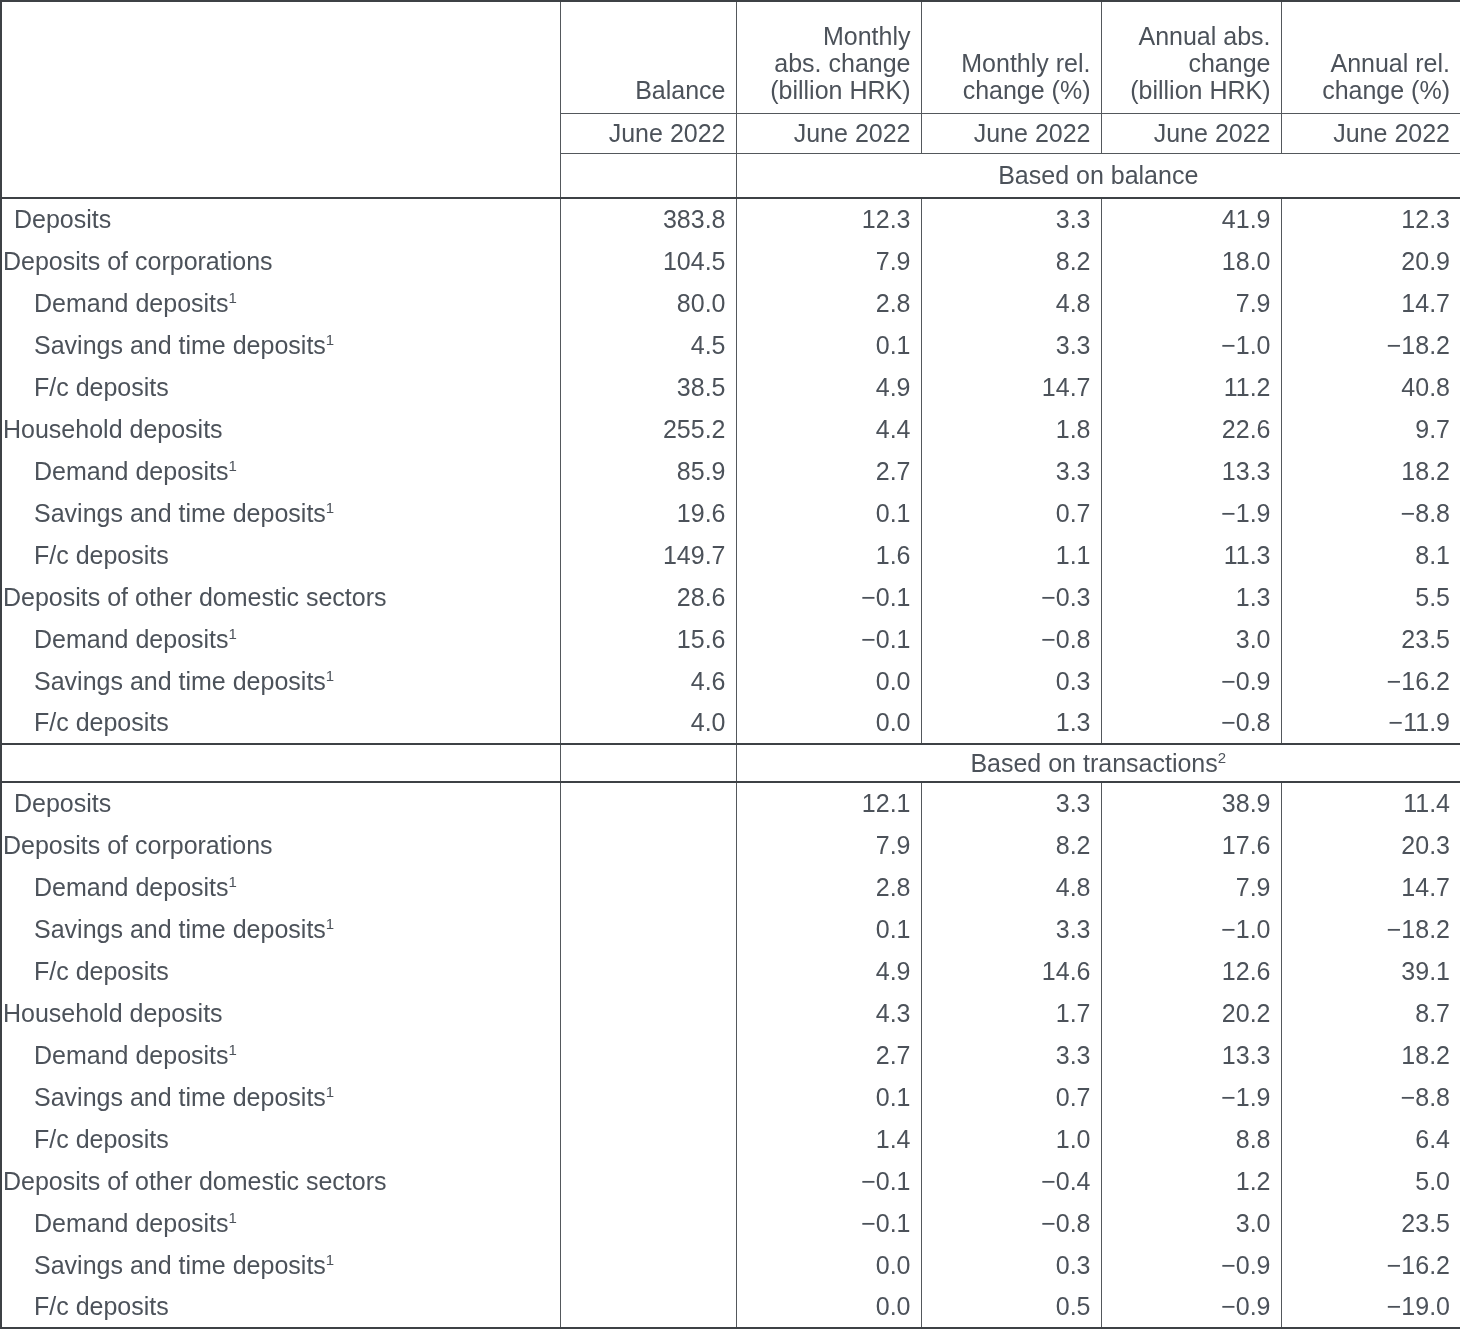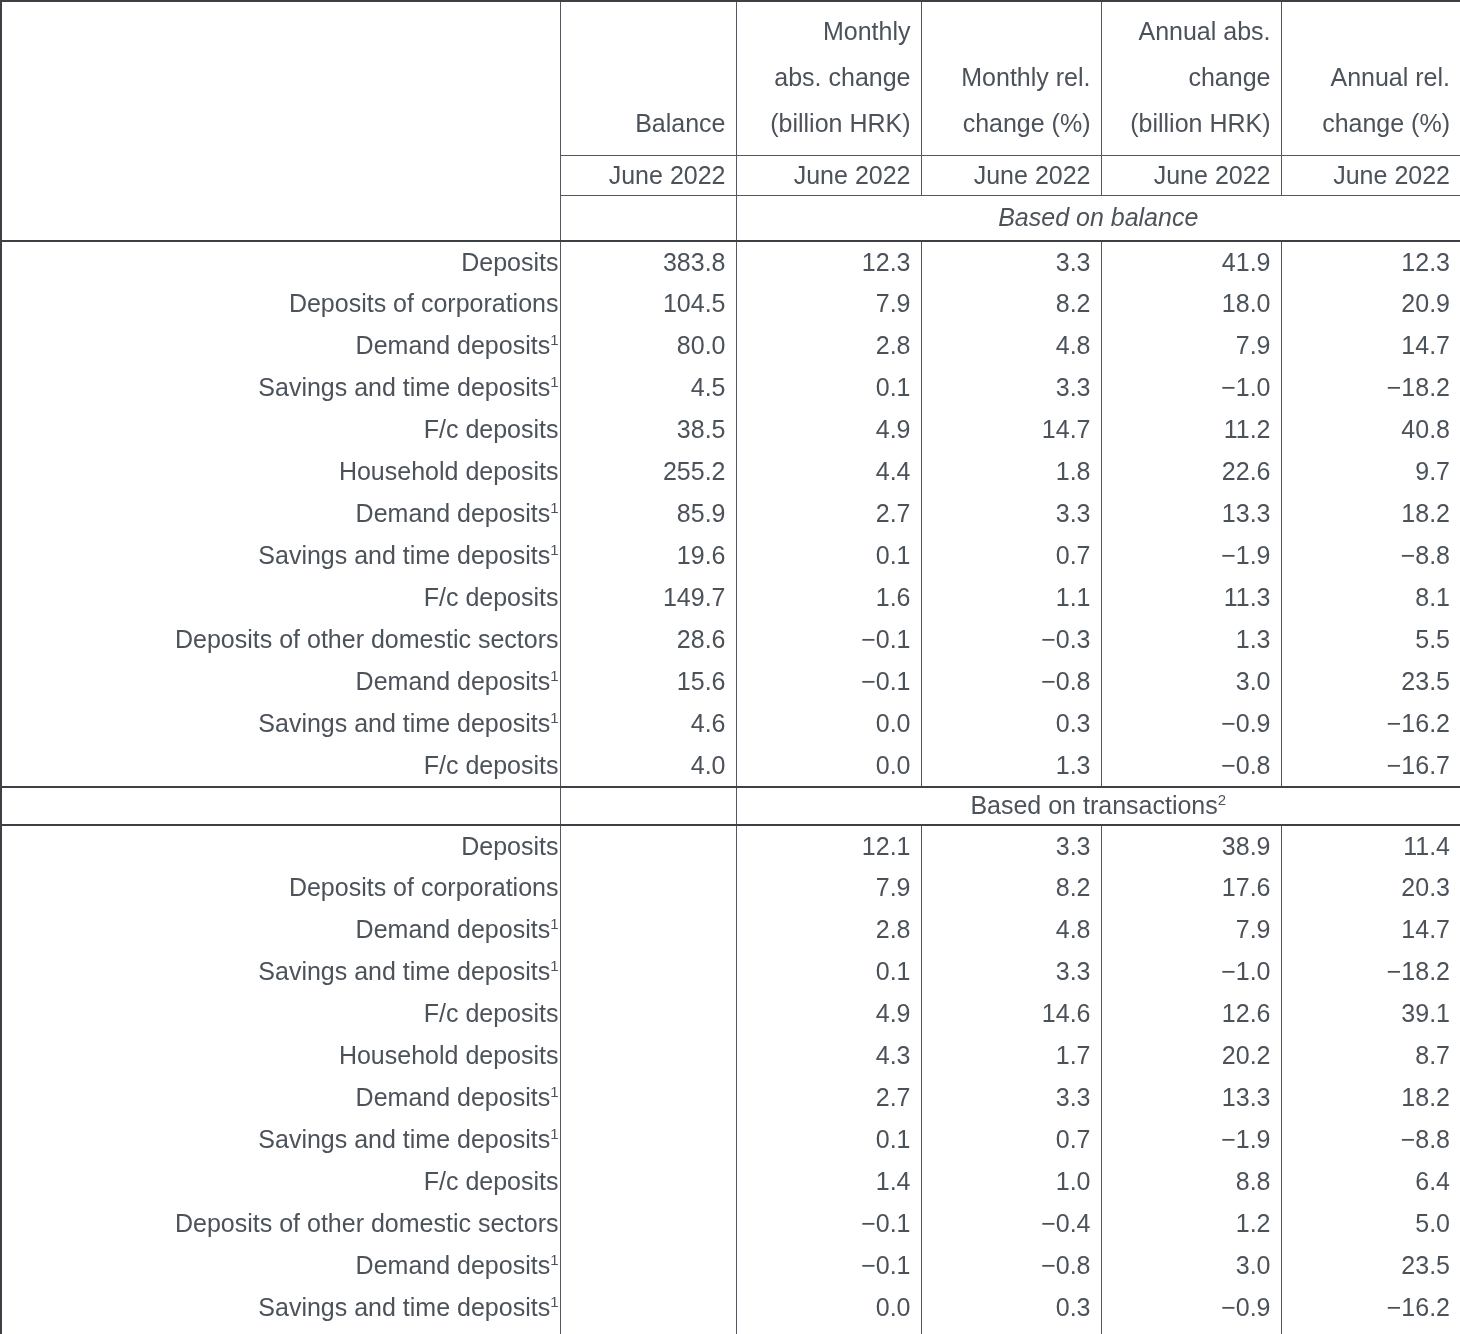"Monthly" .col-header { line-height: 46px -> 27px }
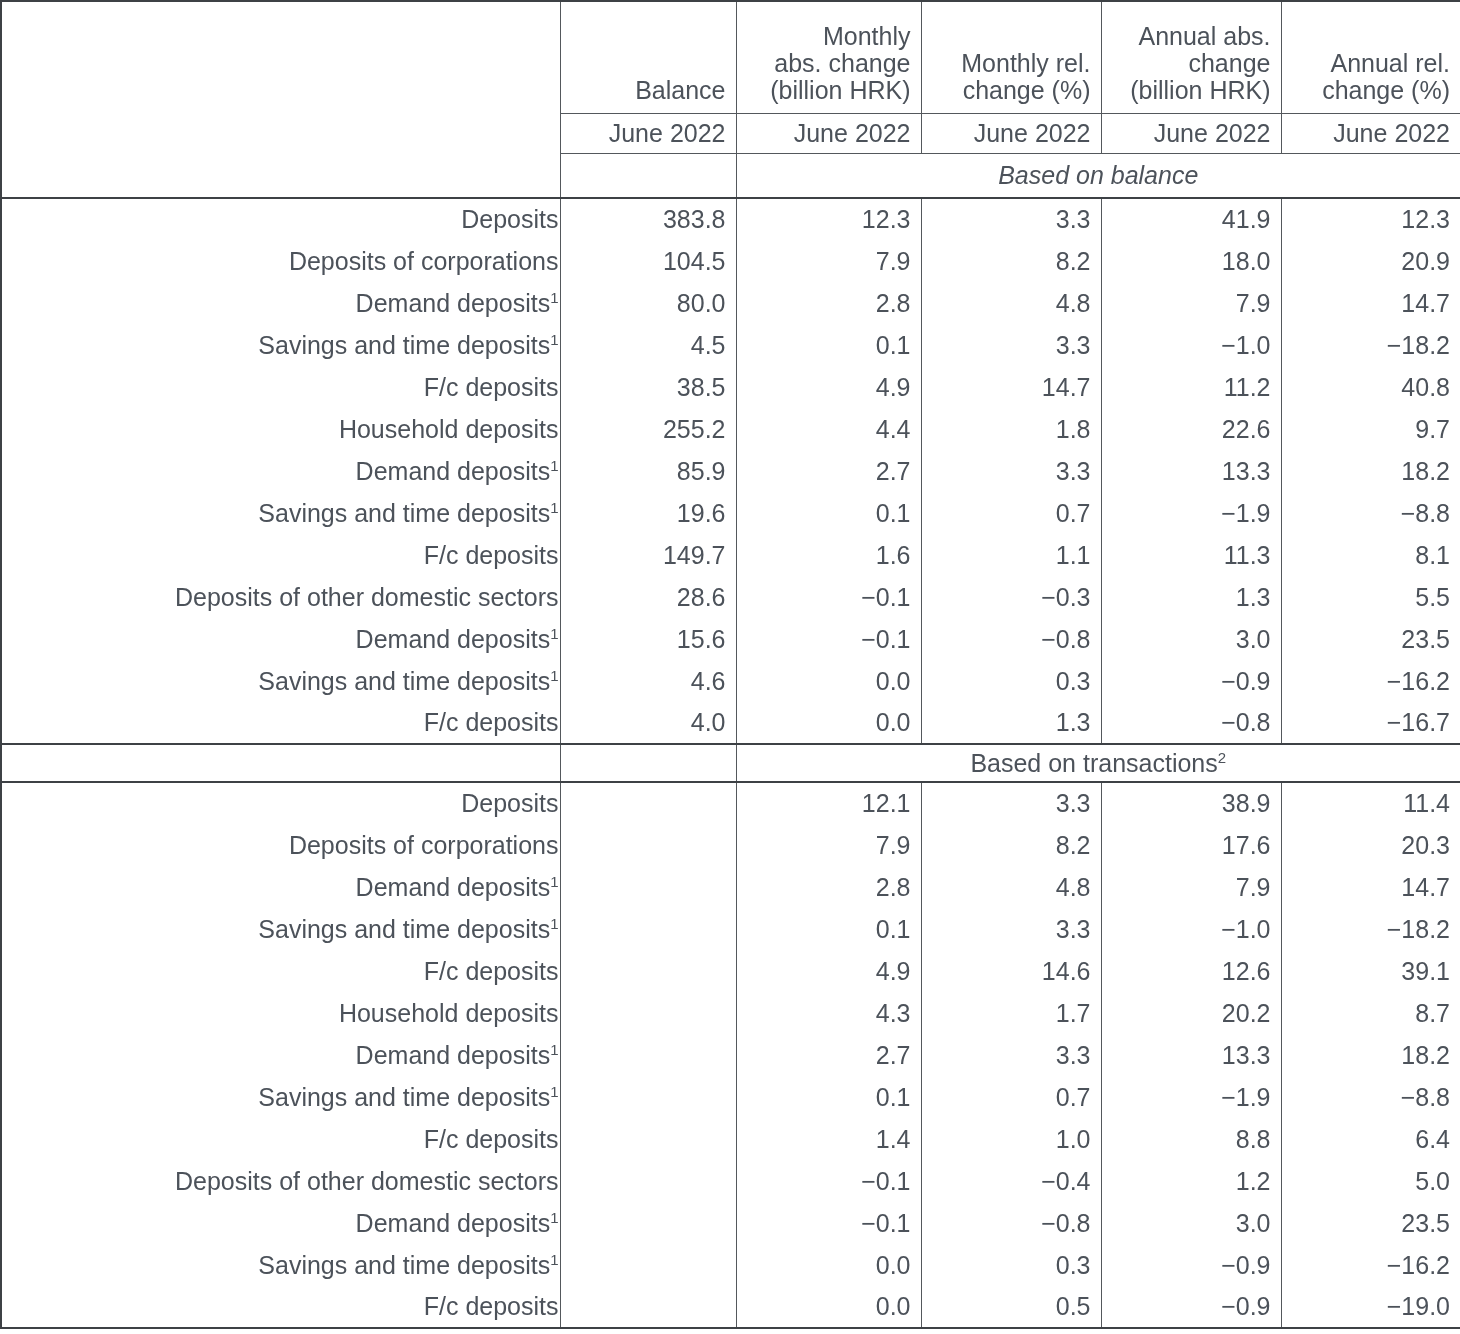"Based on balance" .band-row-1 td { font-style: italic -> none }
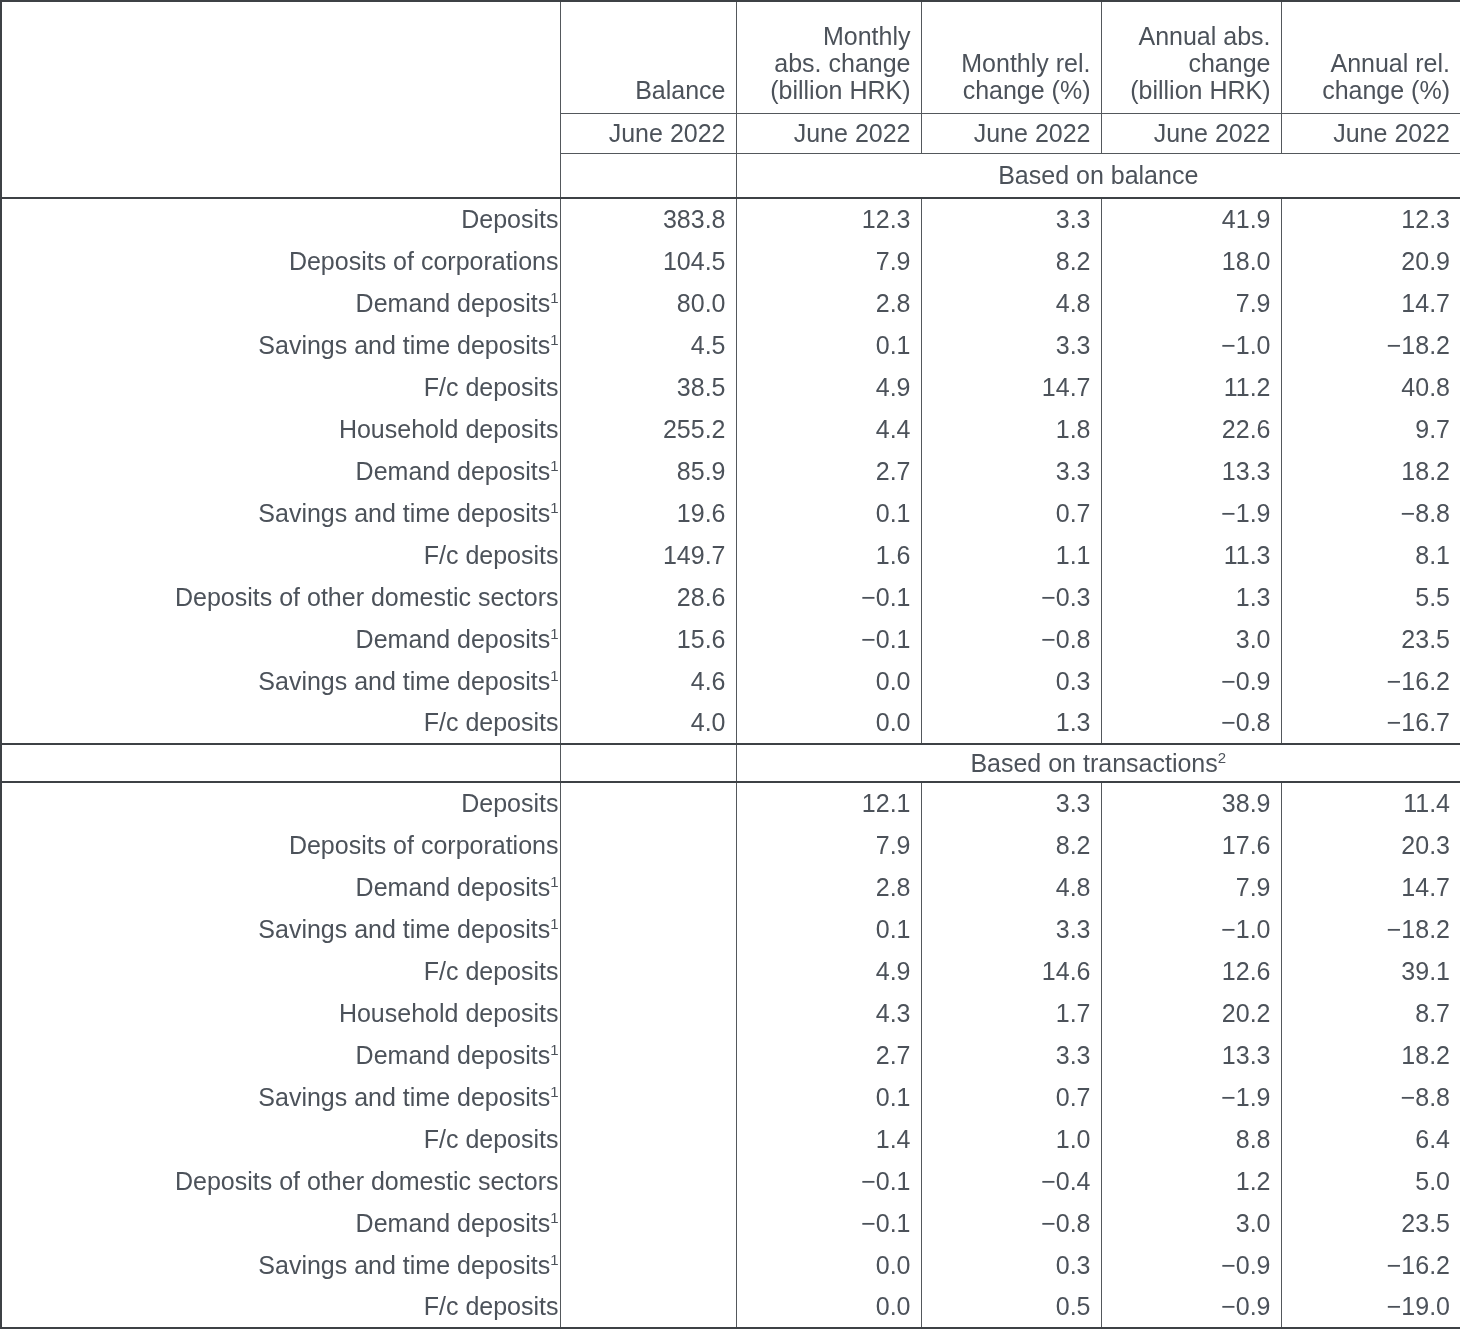"Deposits" .row-label { text-align: right -> left }
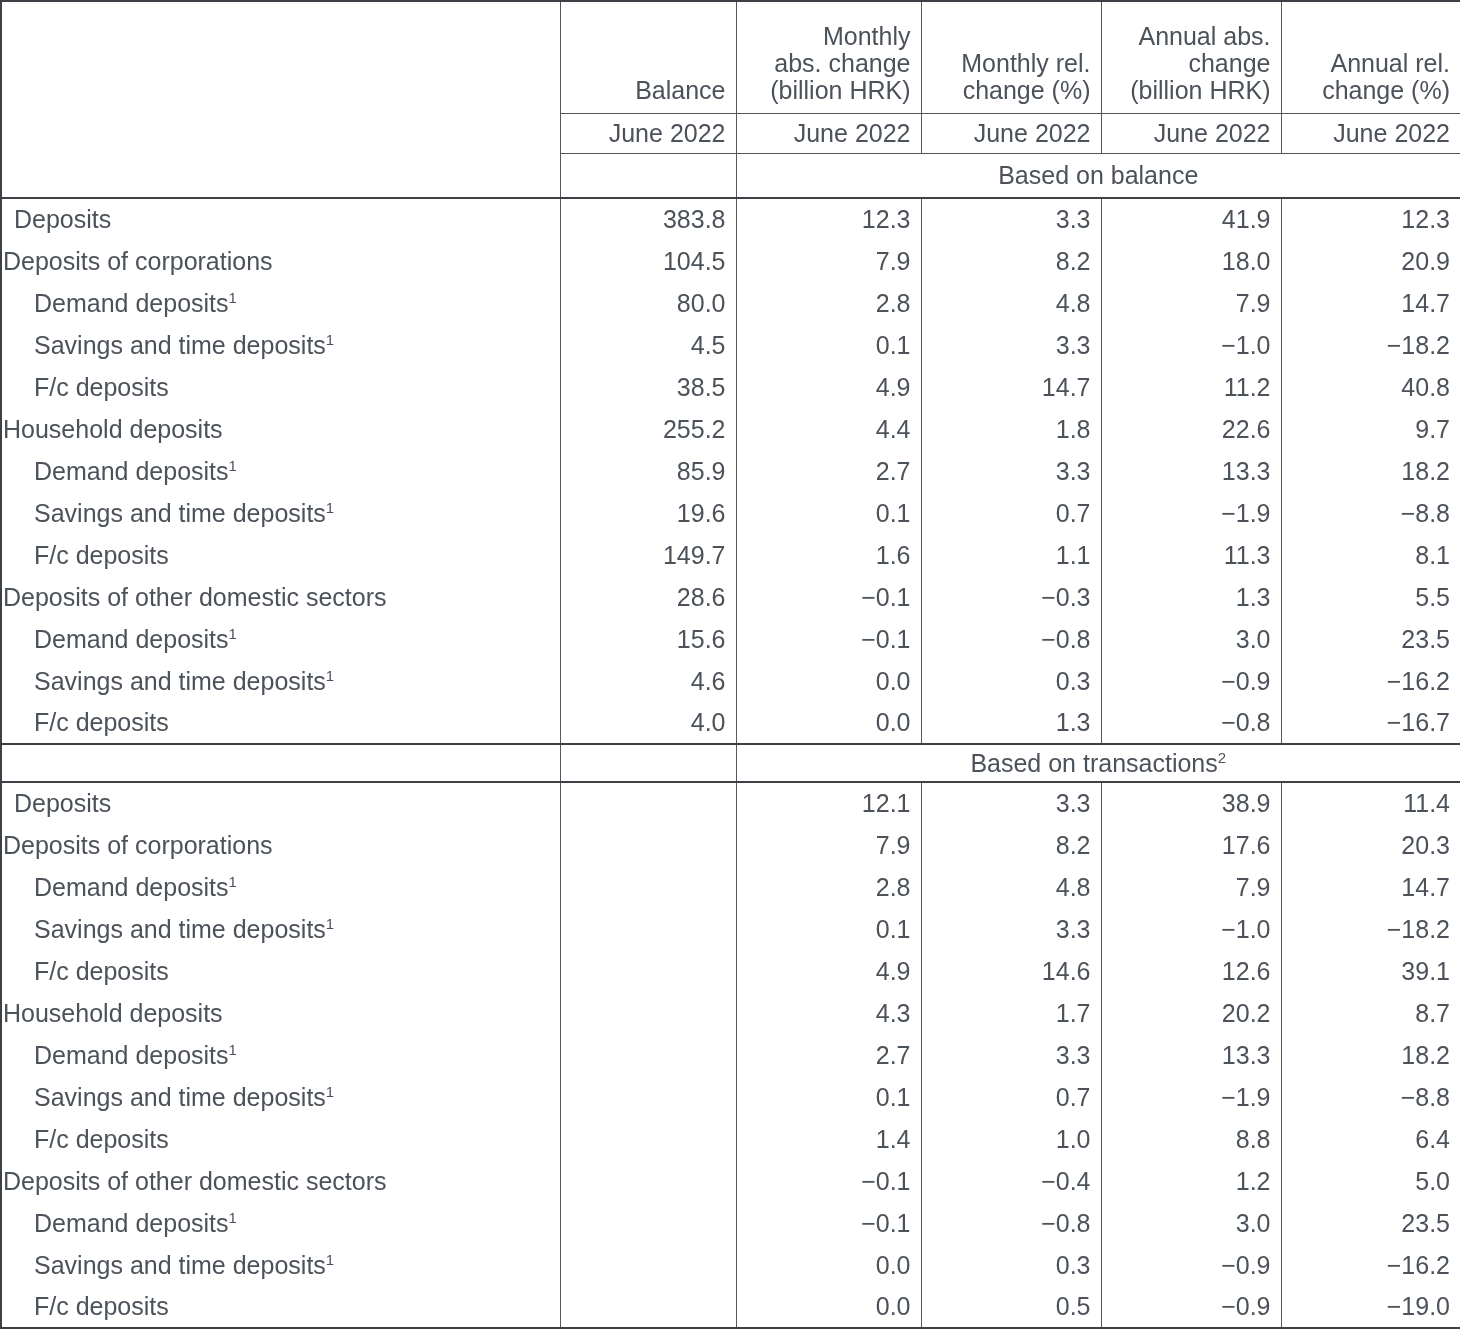"−16.7" td.num { text: 16.7 -> 11.9 }
